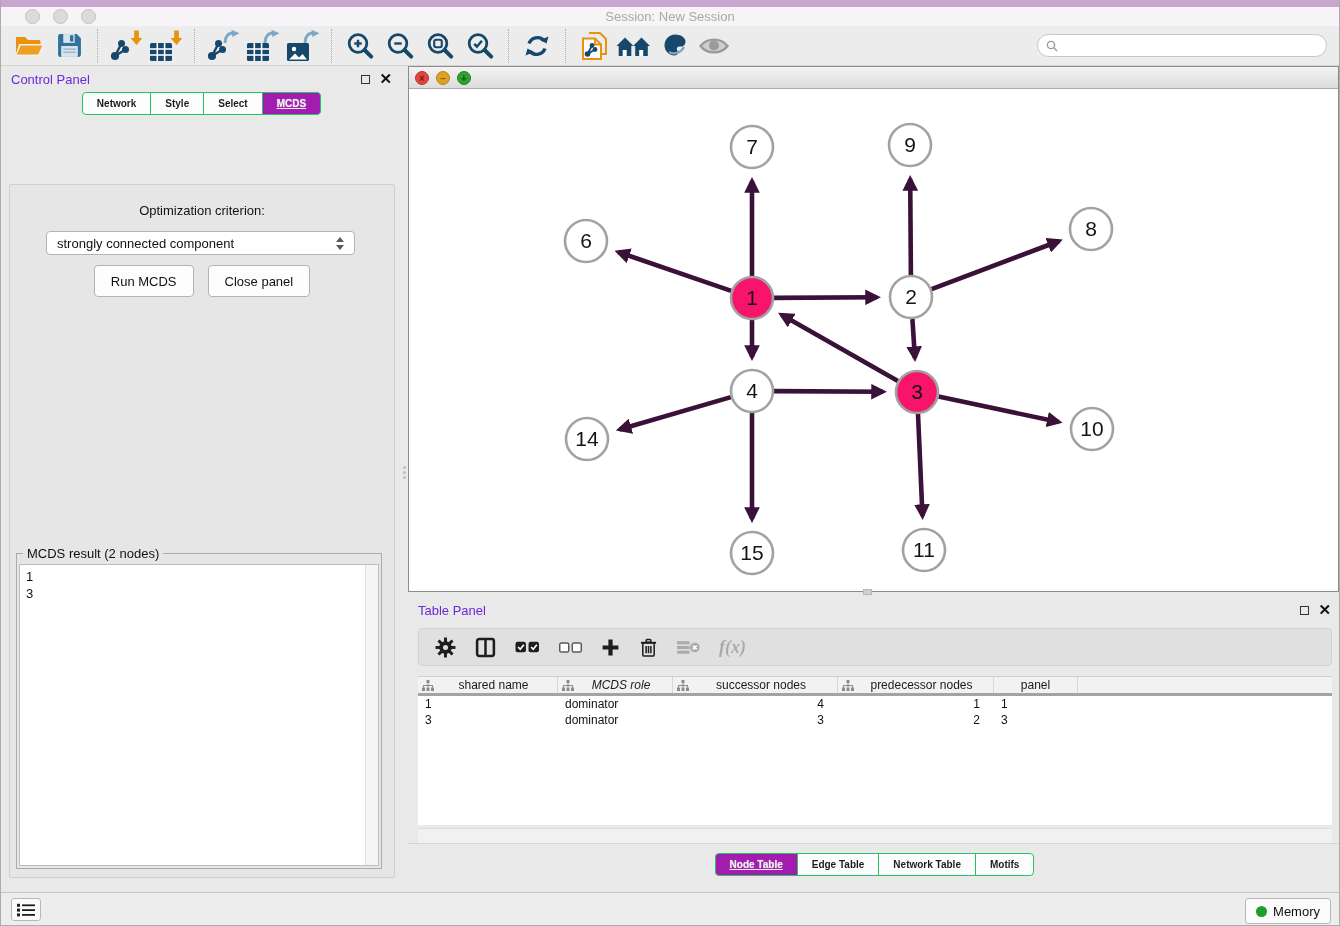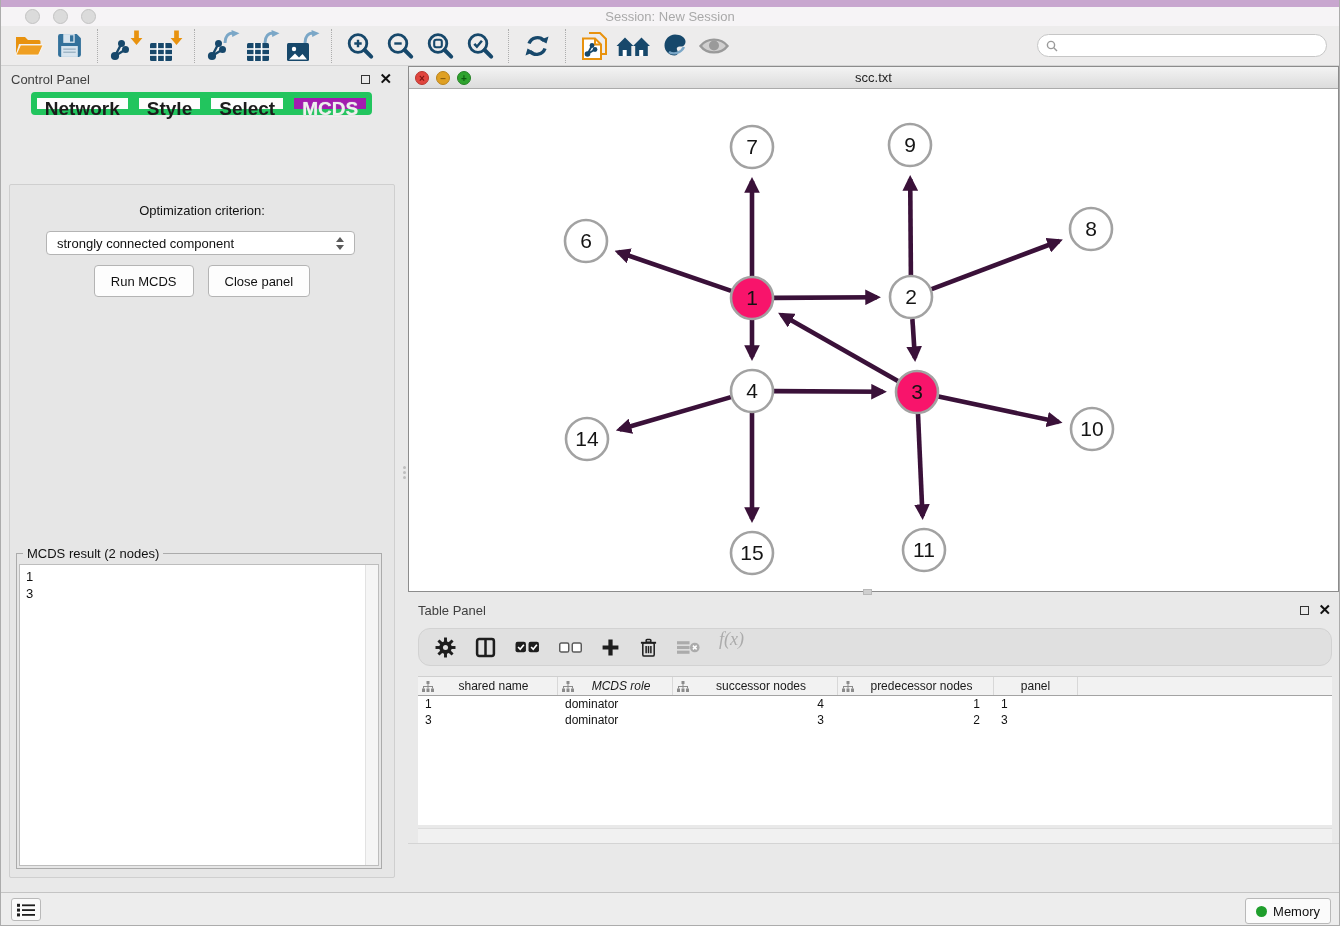"Control Panel" .panel-title { color: #404040 -> #6d28d9 }
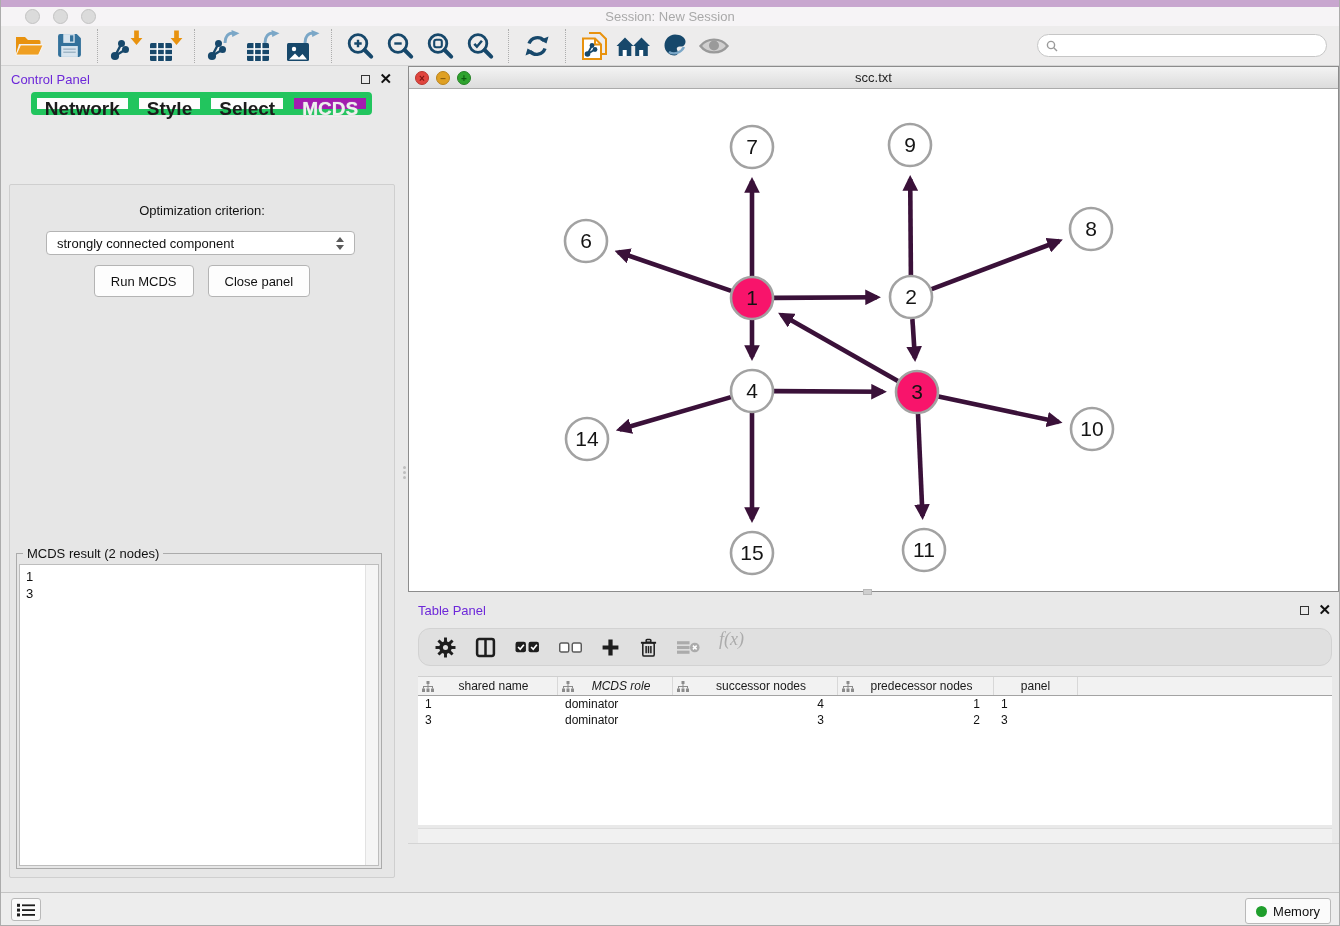"scc.txt" div.net-title { html: <div>scc.txt</div> -> none }
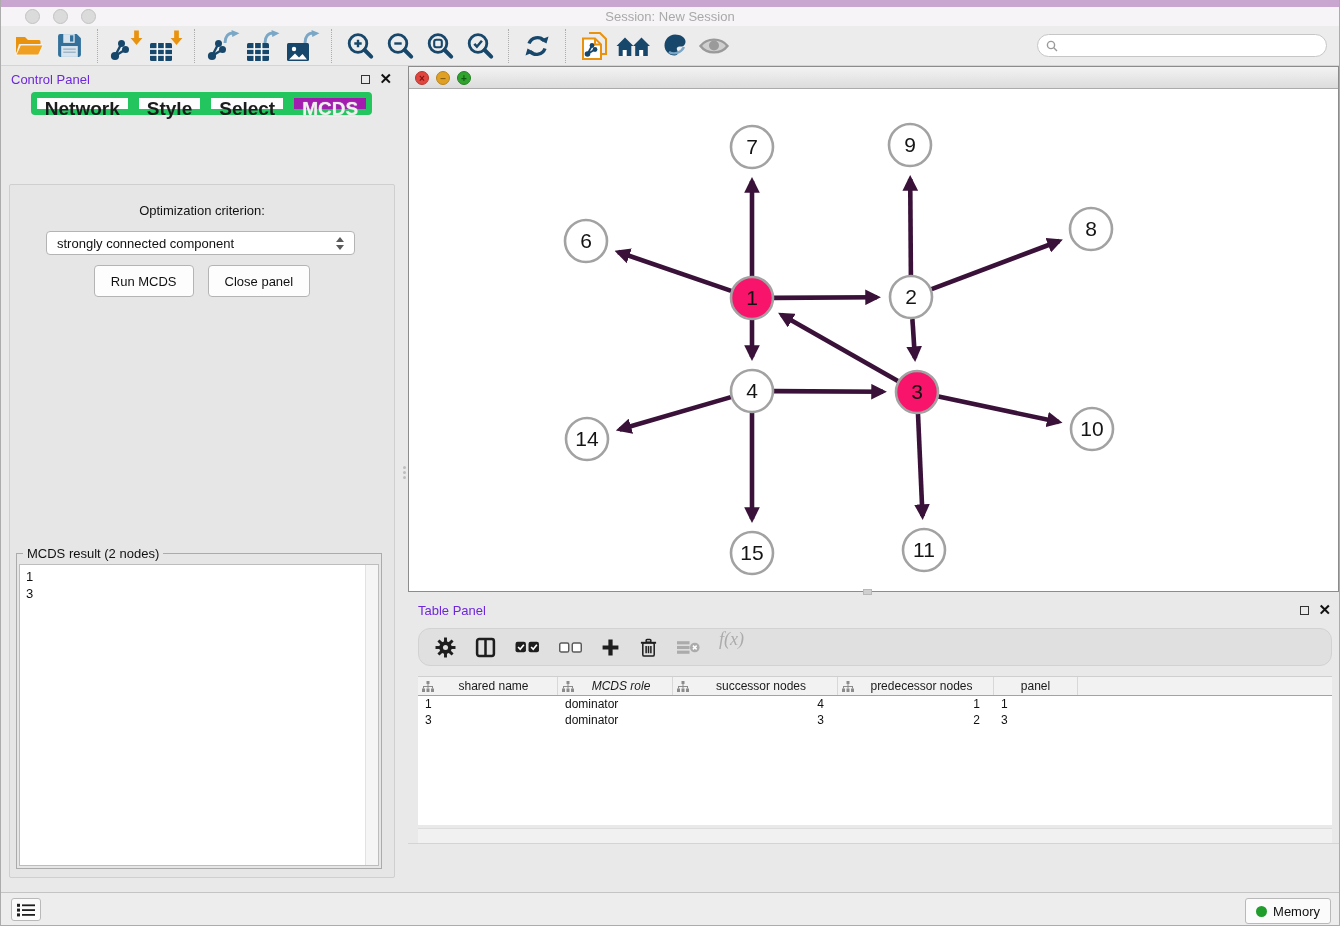"Network" .seg-tab { border: 6px solid #22c55e -> 1px solid #22c55e; font-size: 19px -> 10px; padding: 0 8px -> 0 14px }
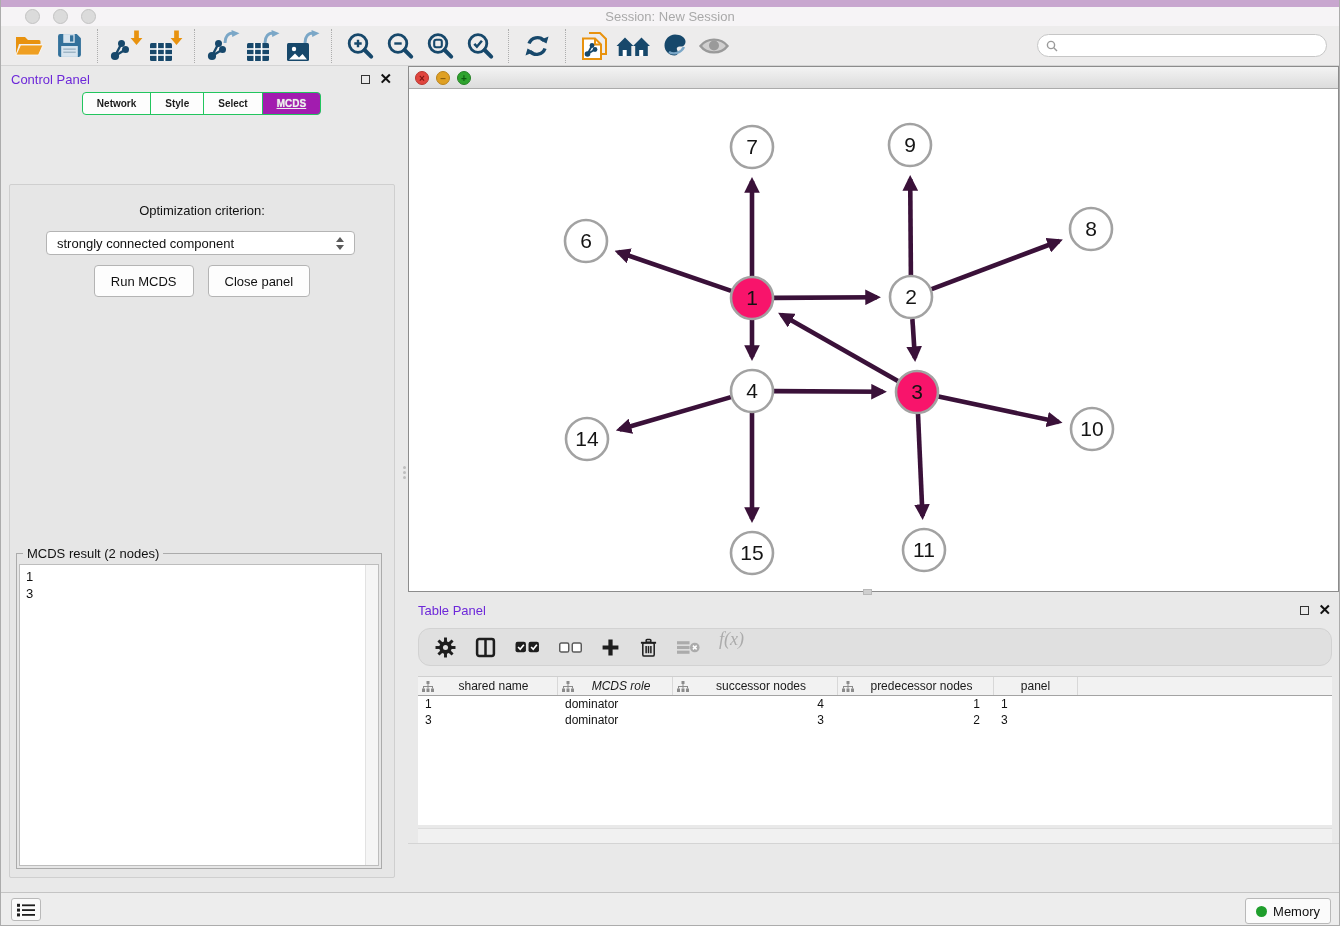"f(x)" .tp-toolbar { align-items: none -> center; border-radius: 12px -> 4px; font-weight: none -> bold }
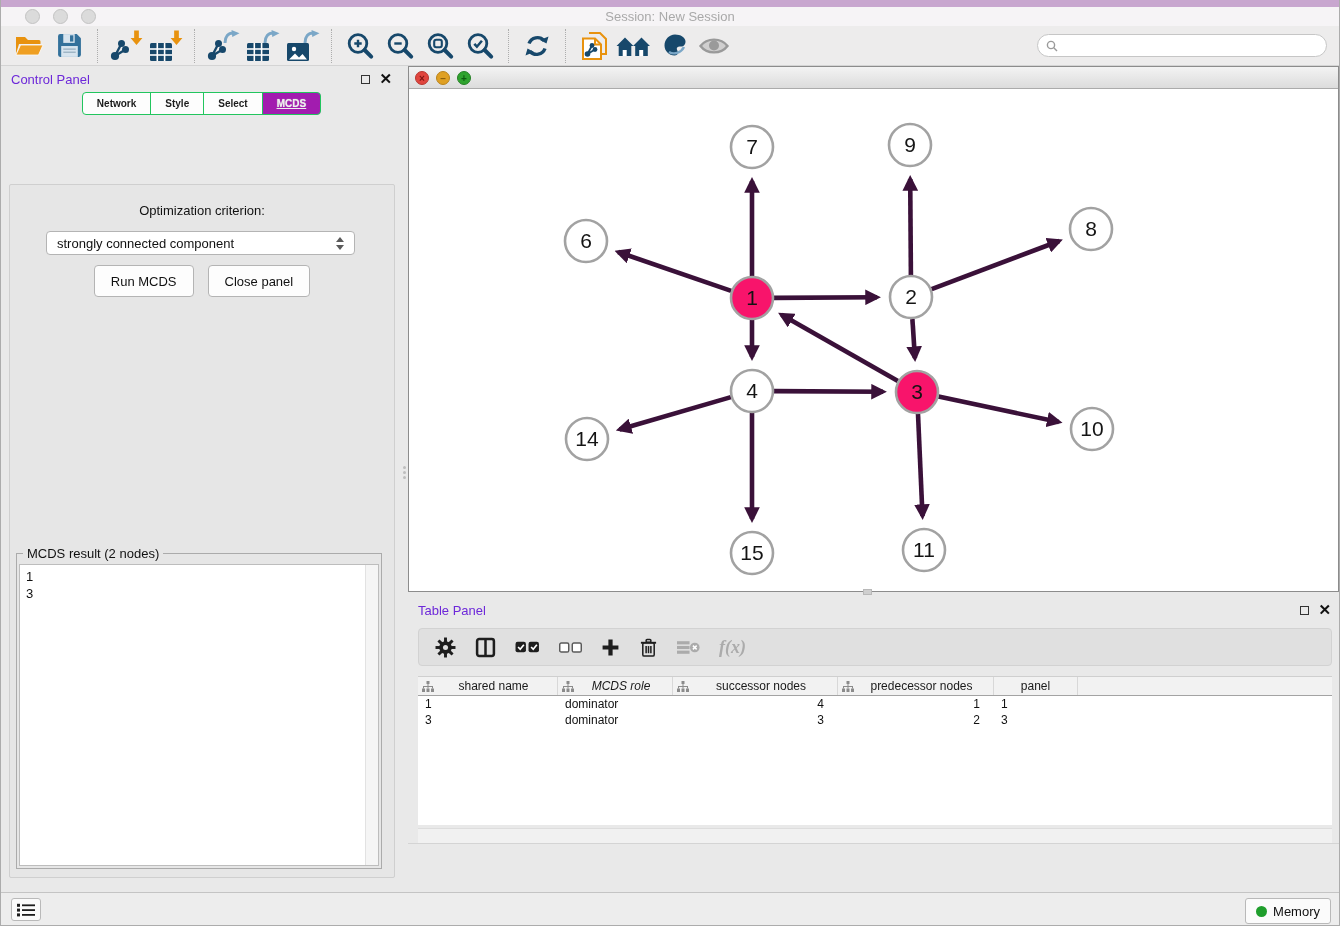"shared name" .thead { border-bottom: 1px solid #a3a3a3 -> 3px solid #a3a3a3 }
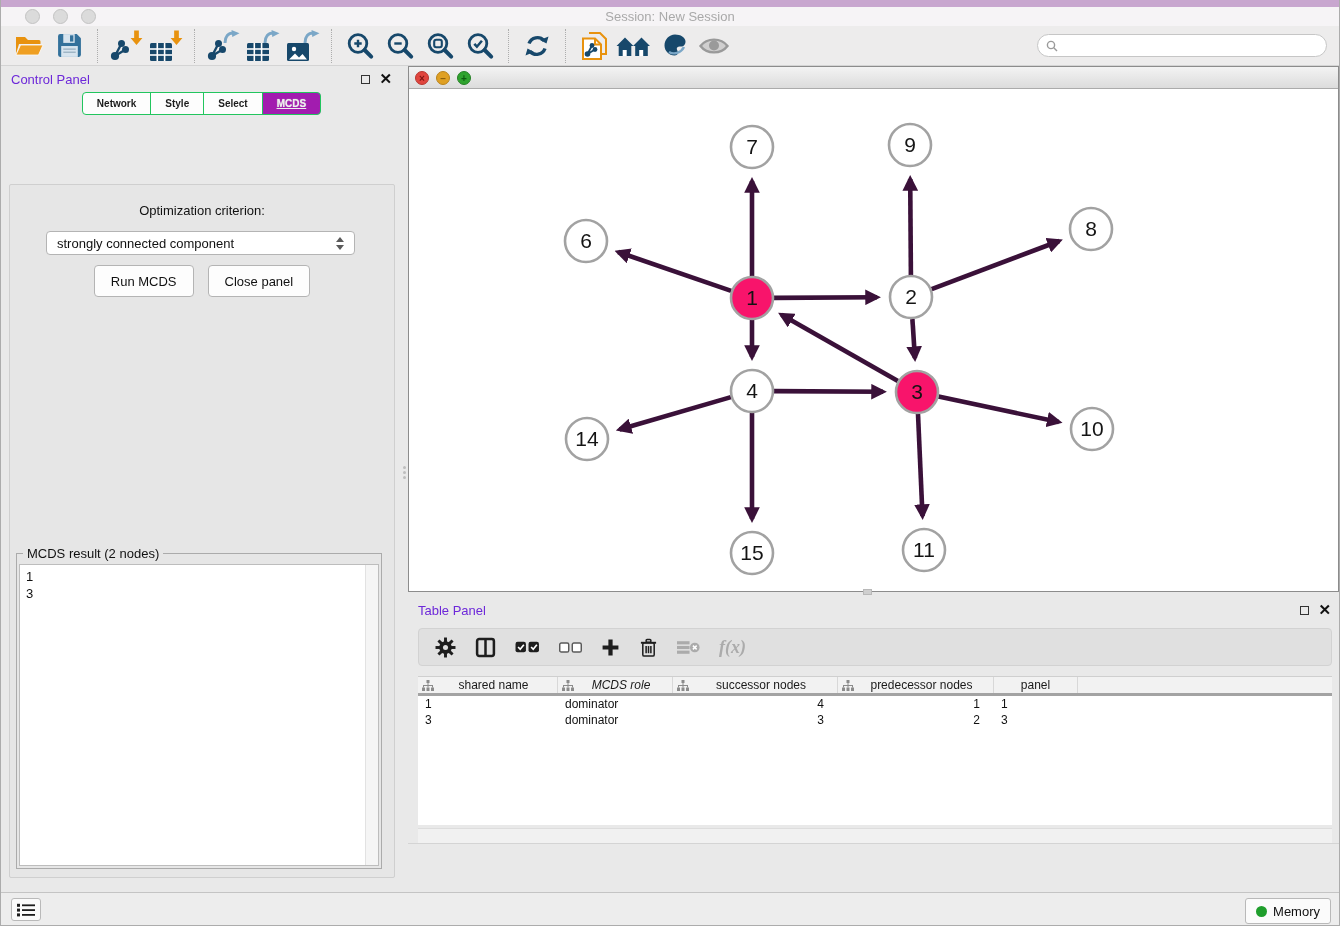"Node Table" div.tp-tabs { html: none -> <div> <div>Node Table</div> <div>Edge Table</div> <div>Network Table</div> <div>Motifs</div> </div> }
